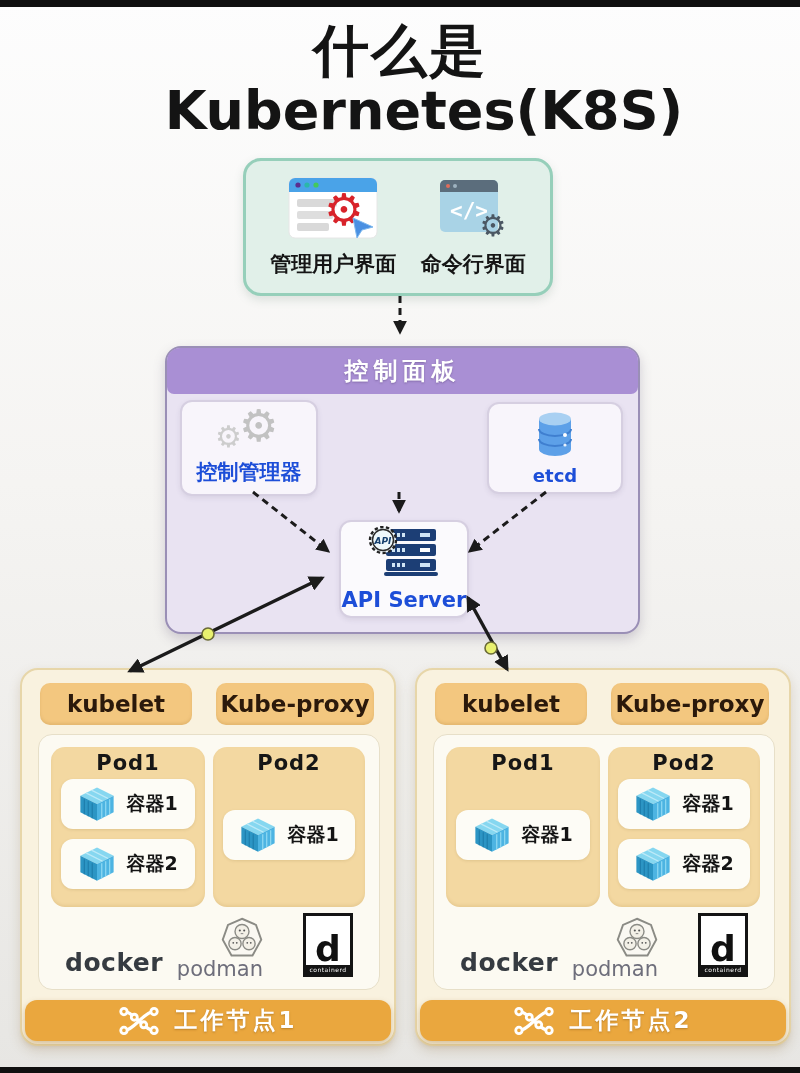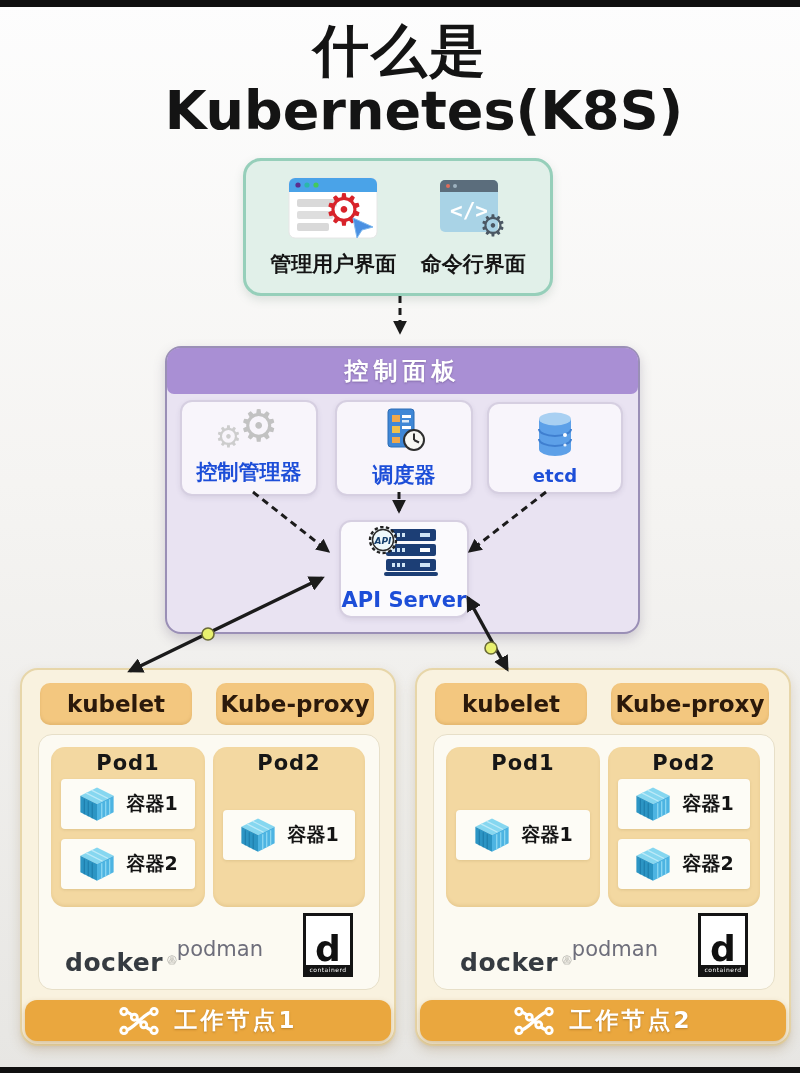"调度器" div.card { html: <div> <span> <svg> <rect></rect> <rect></rect> <rect></rect> <rect></rect> <rect></rect> <rect></rect> <rect></rect> <circle></circle> <line></line> <line></line> </svg> </span> <span>调度器</span> </div> -> none }
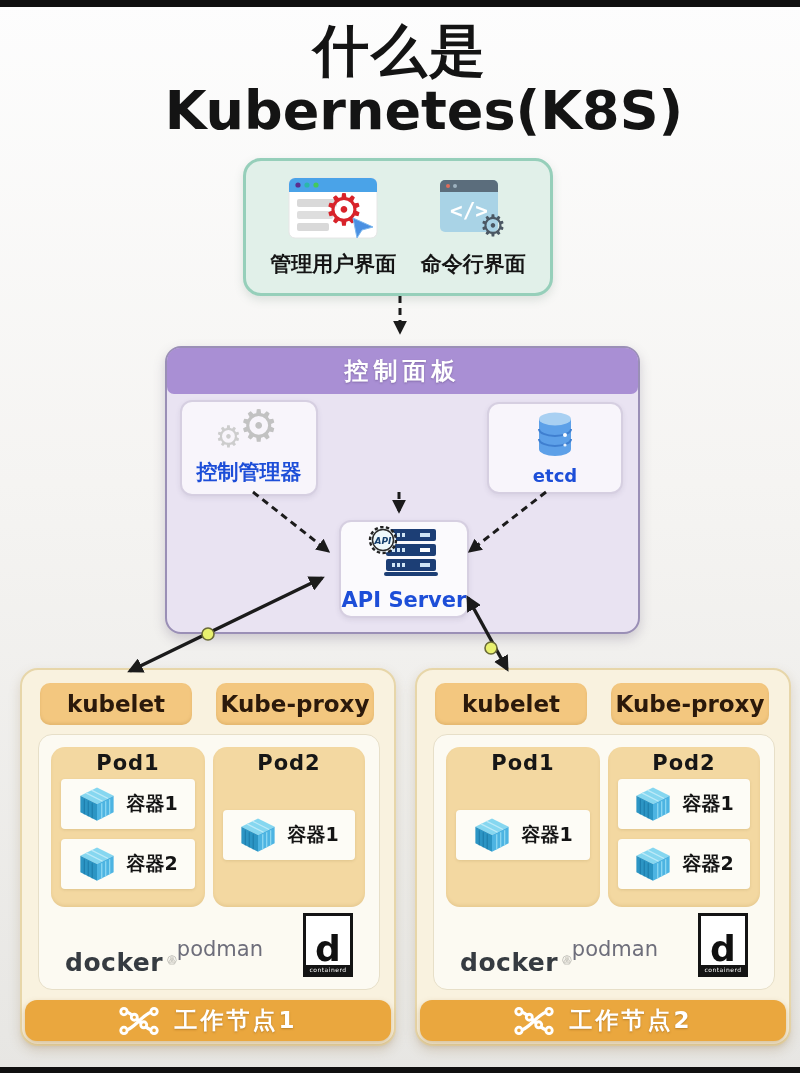"容器1" .cbox { border-radius: 4px -> 12px }
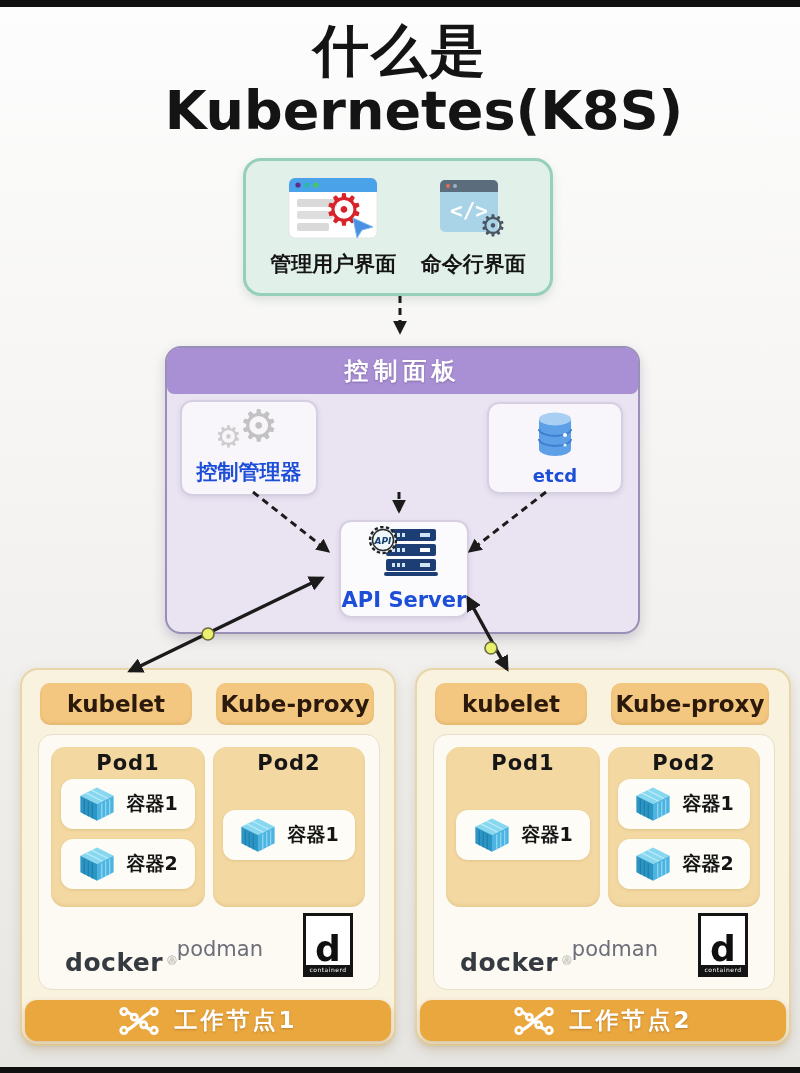"podman" .podman-block { align-items: flex-start -> flex-end; flex-direction: row -> column }
